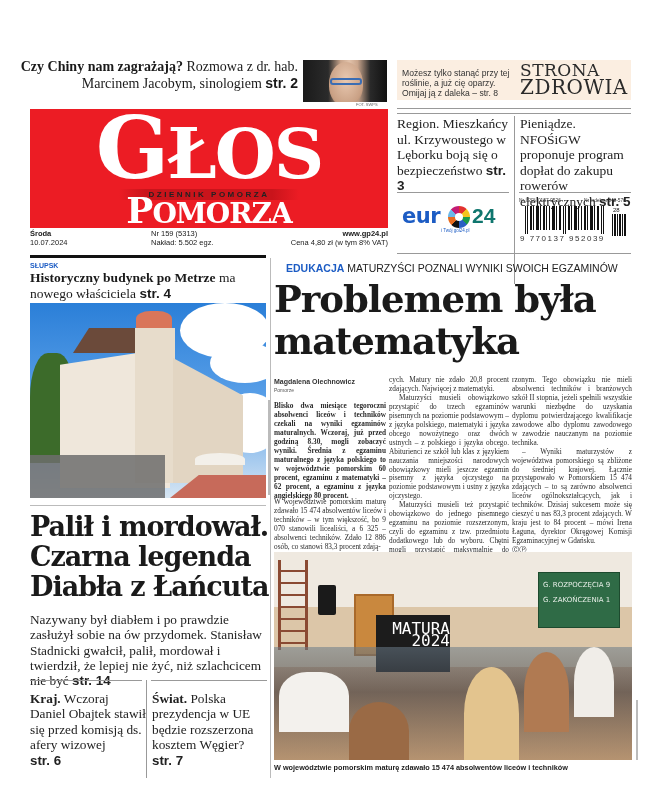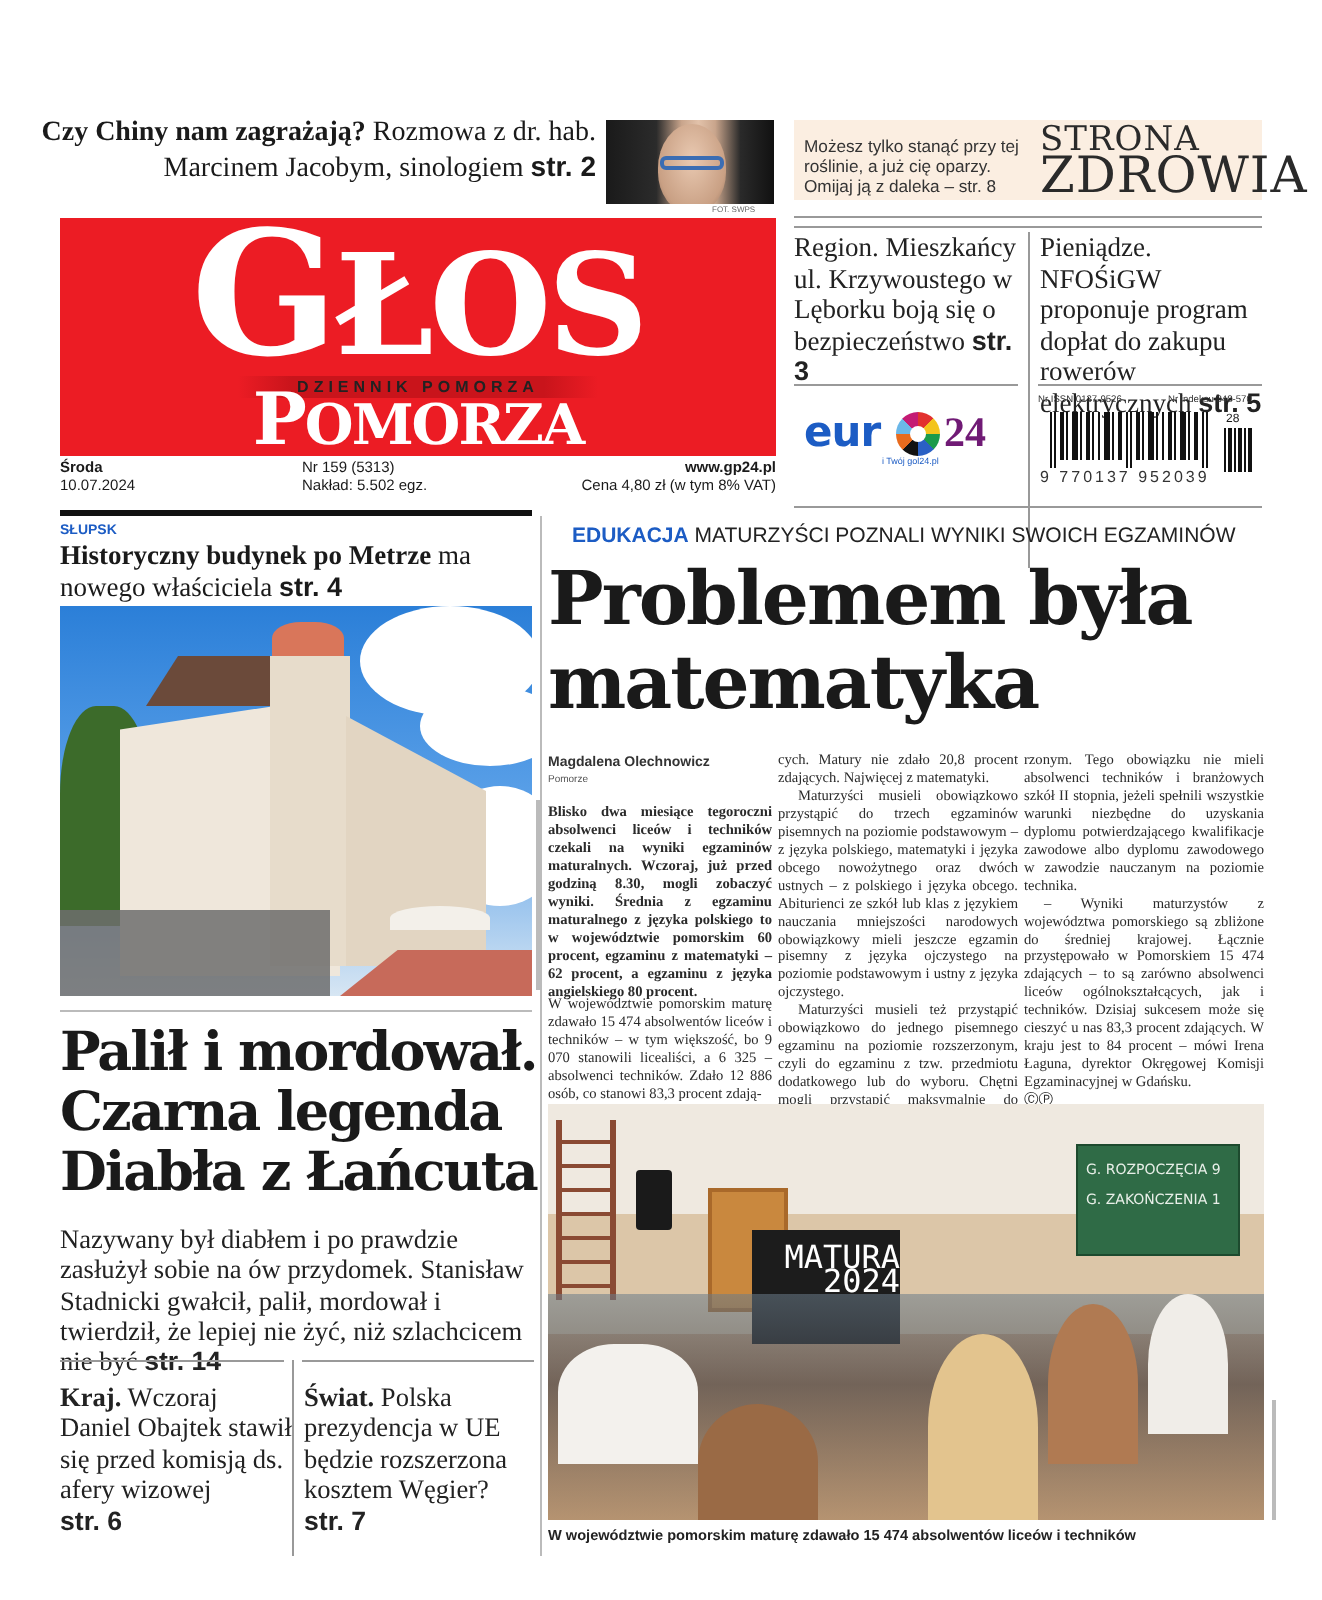"ZDROWIA" #health-brand .l2 { font-size: 25px -> 20px }
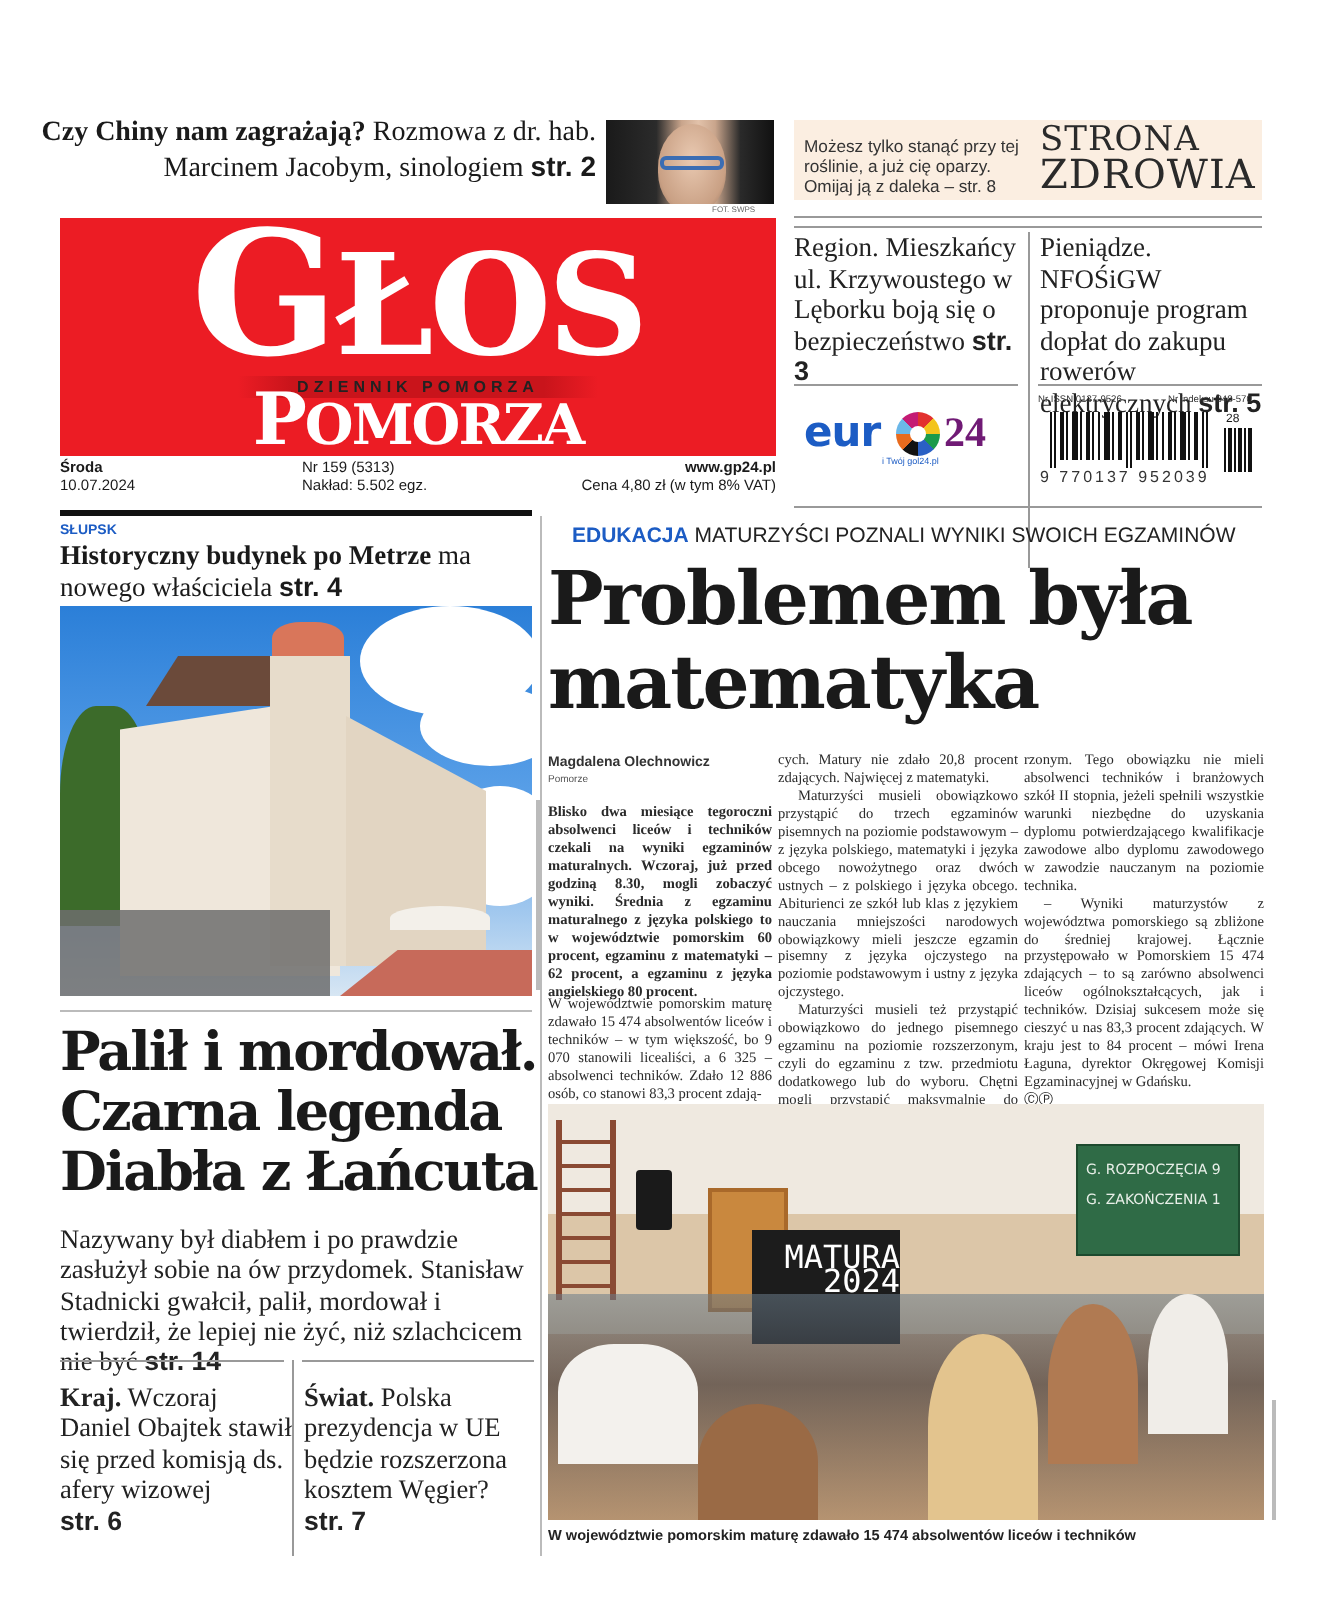"24" #euro-text2 { color: #701a75 -> #0f766e; font-family: Liberation Serif, serif -> Liberation Sans, sans-serif }
